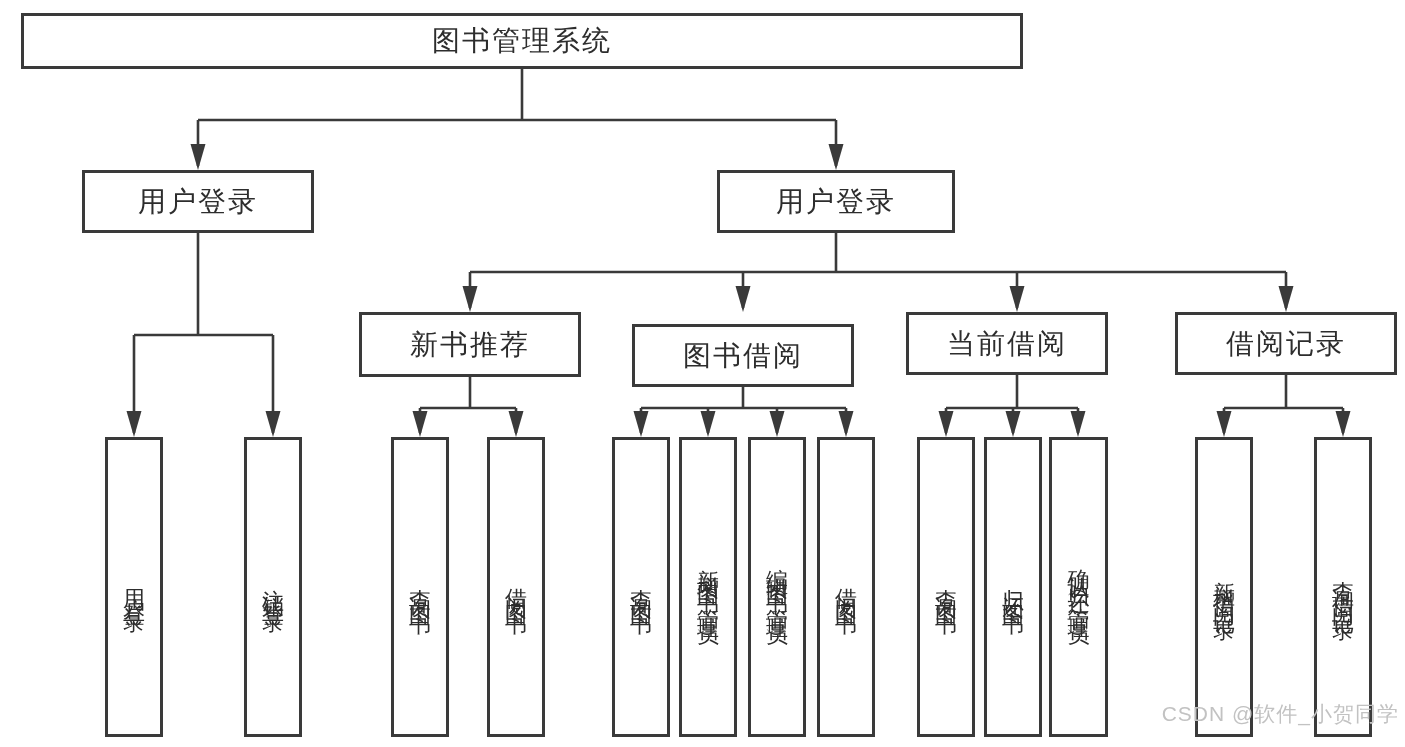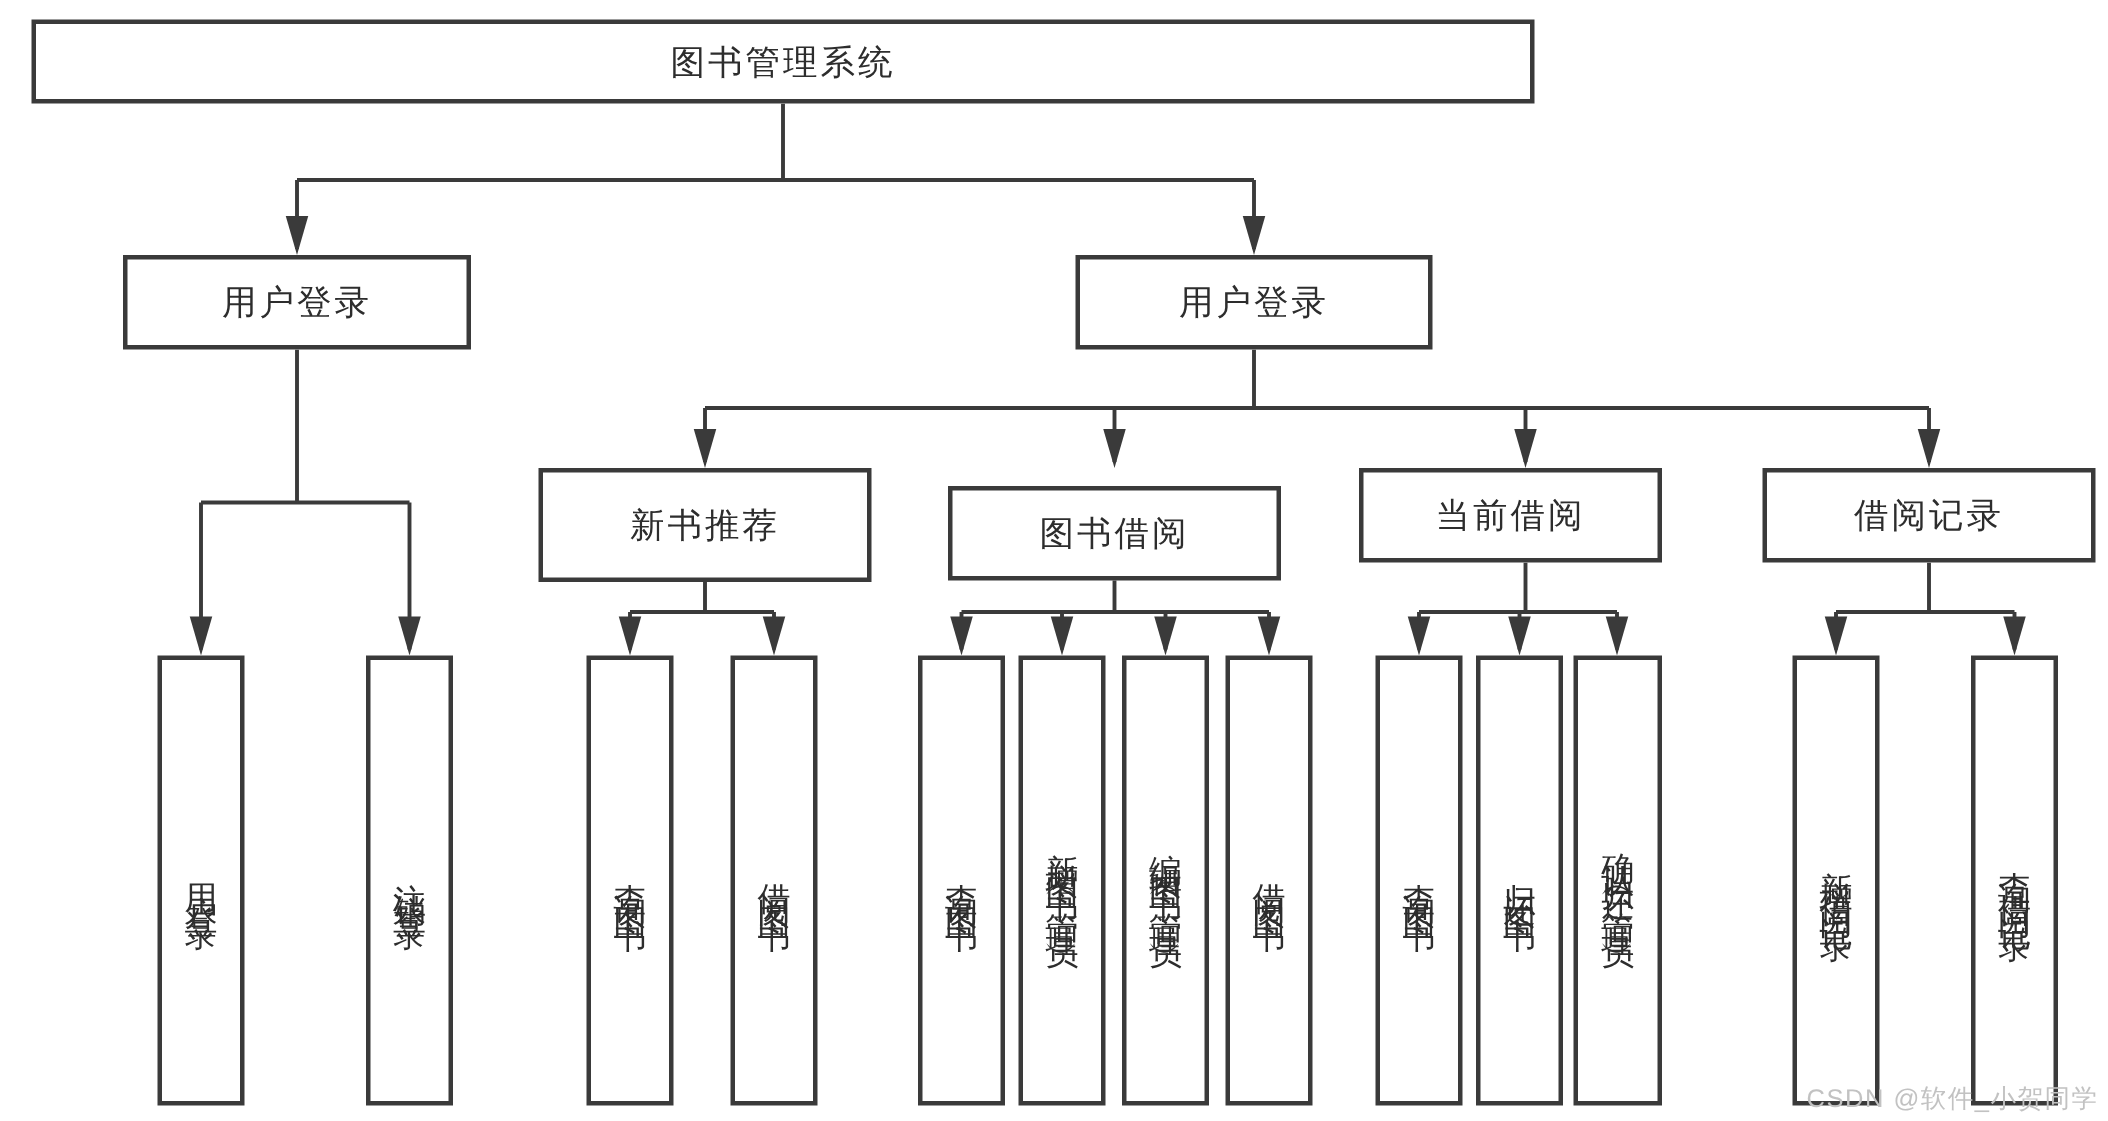"图书管理系统" .hbox { font-size: 23px -> 28px }
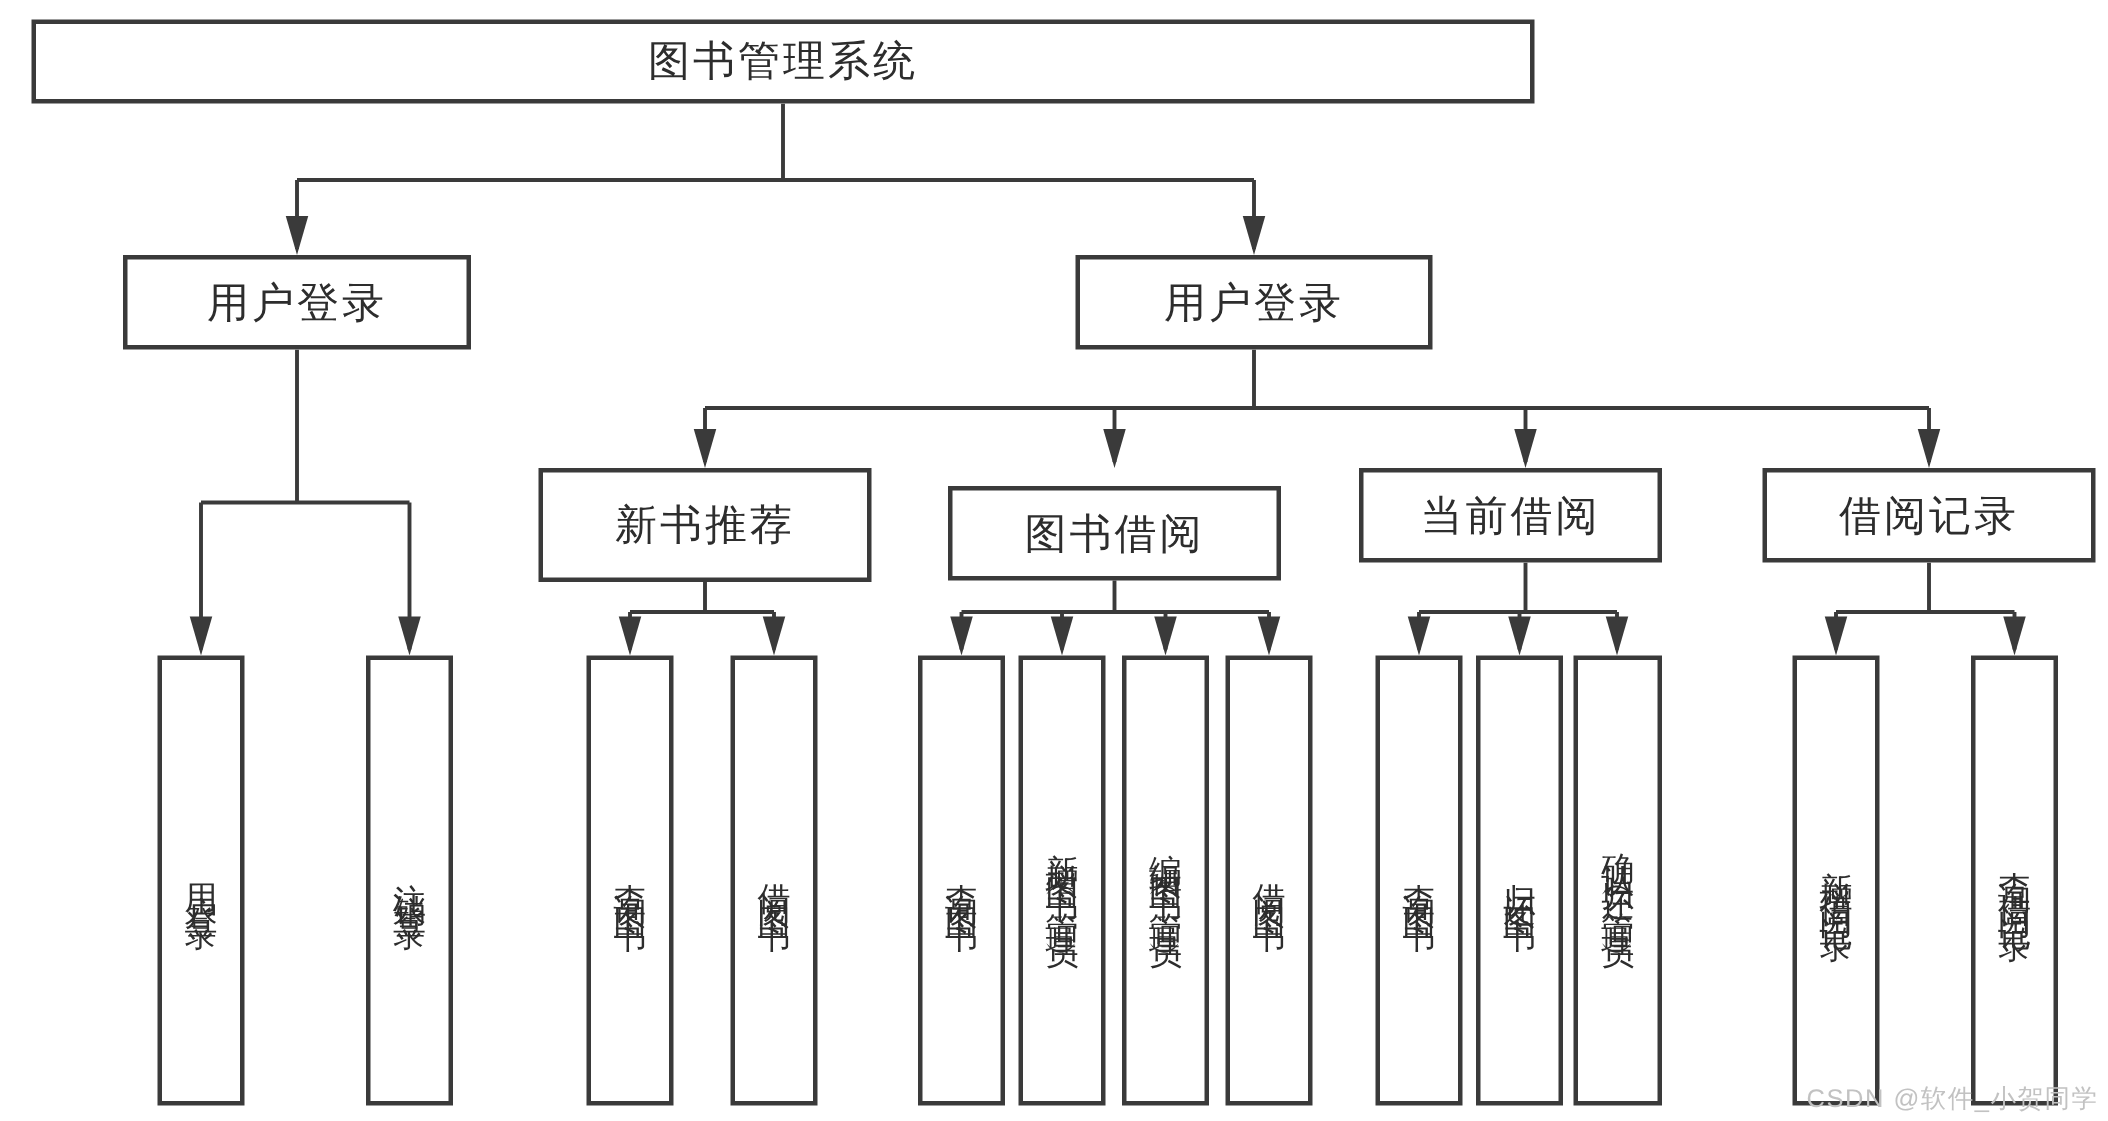"新书推荐" div.hbox { height: 76px -> 65px }
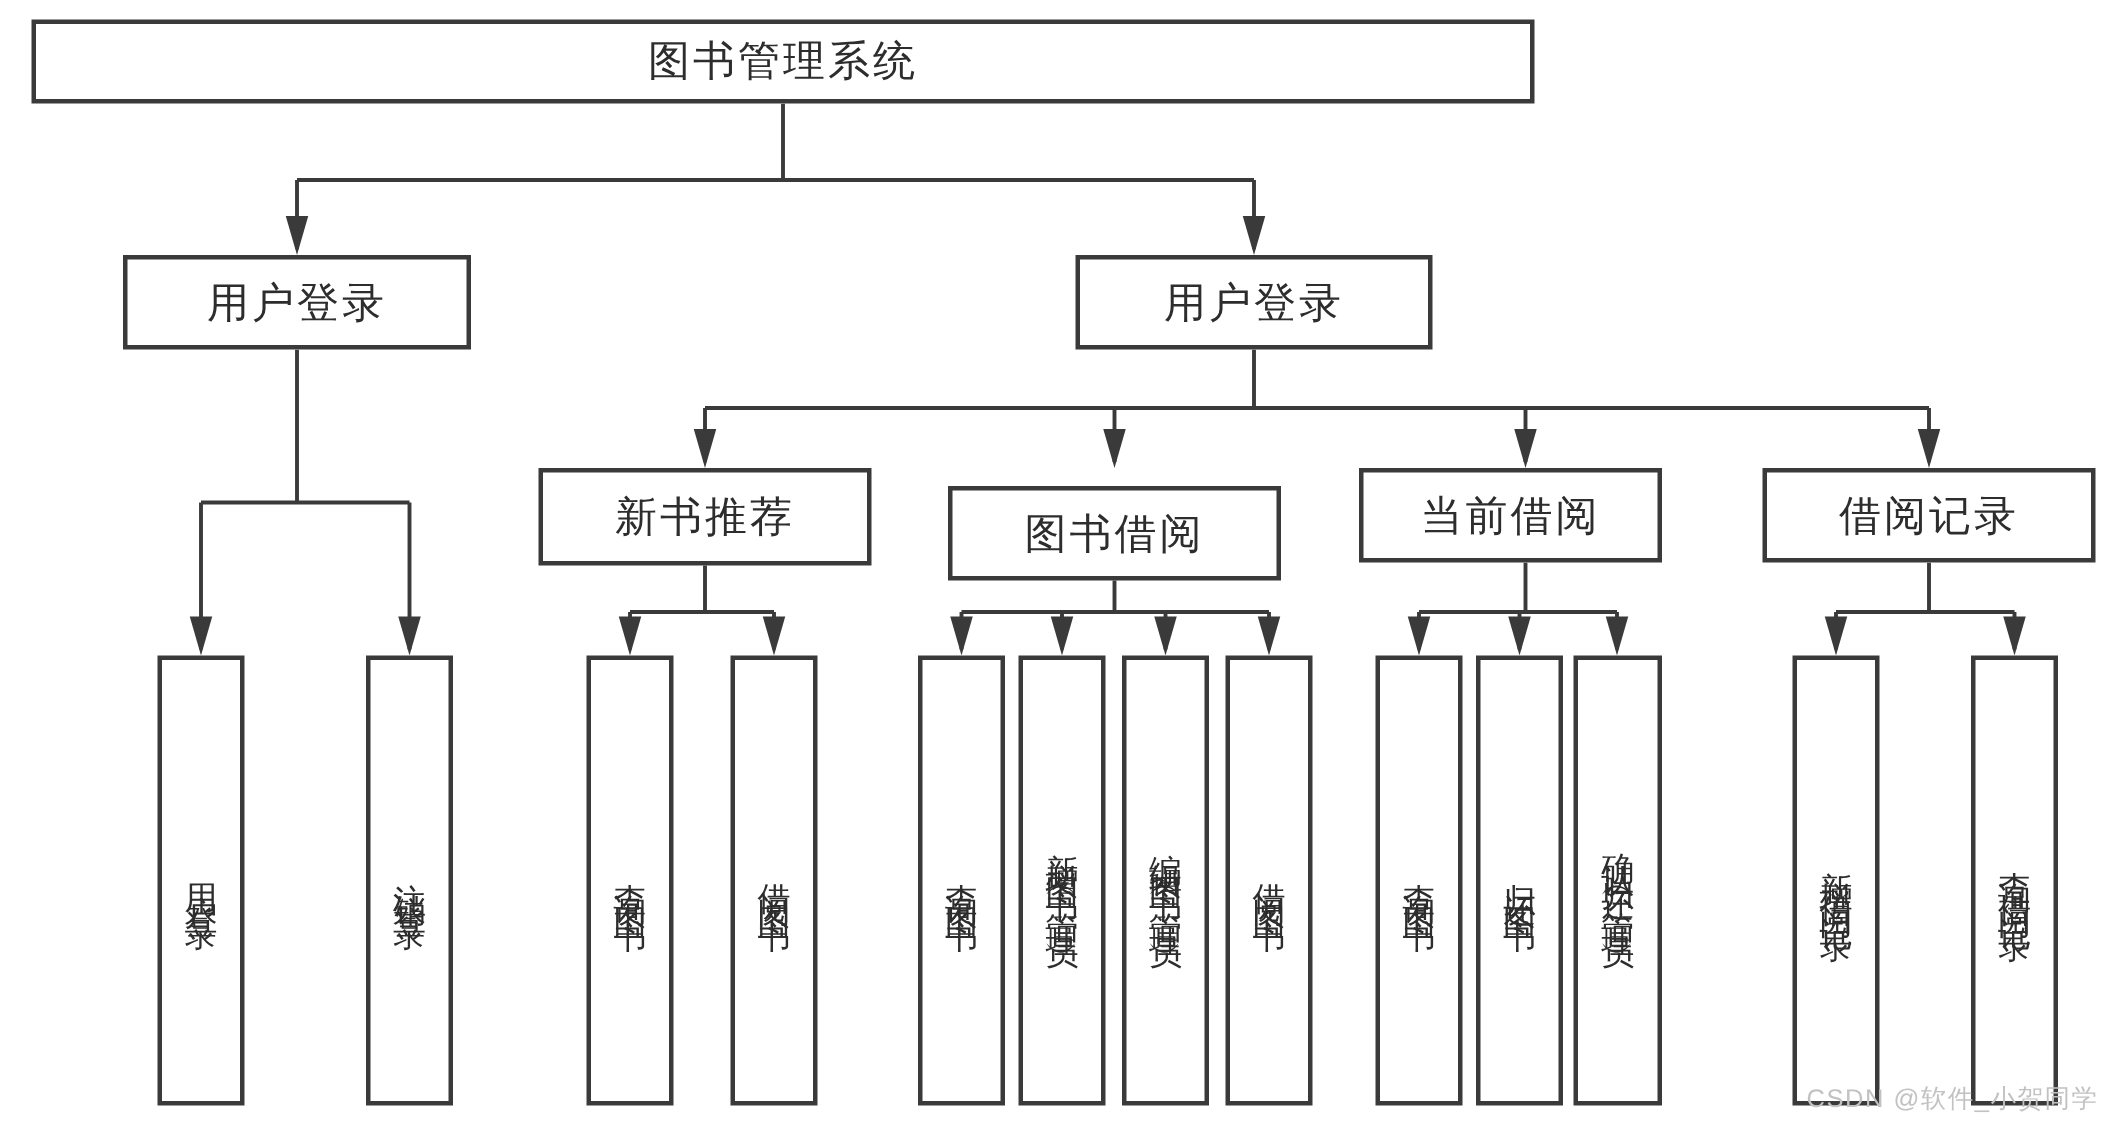"CSDN @软件_小贺同学" .watermark { bottom: 3px -> 19px; font-size: 17px -> 21px }
